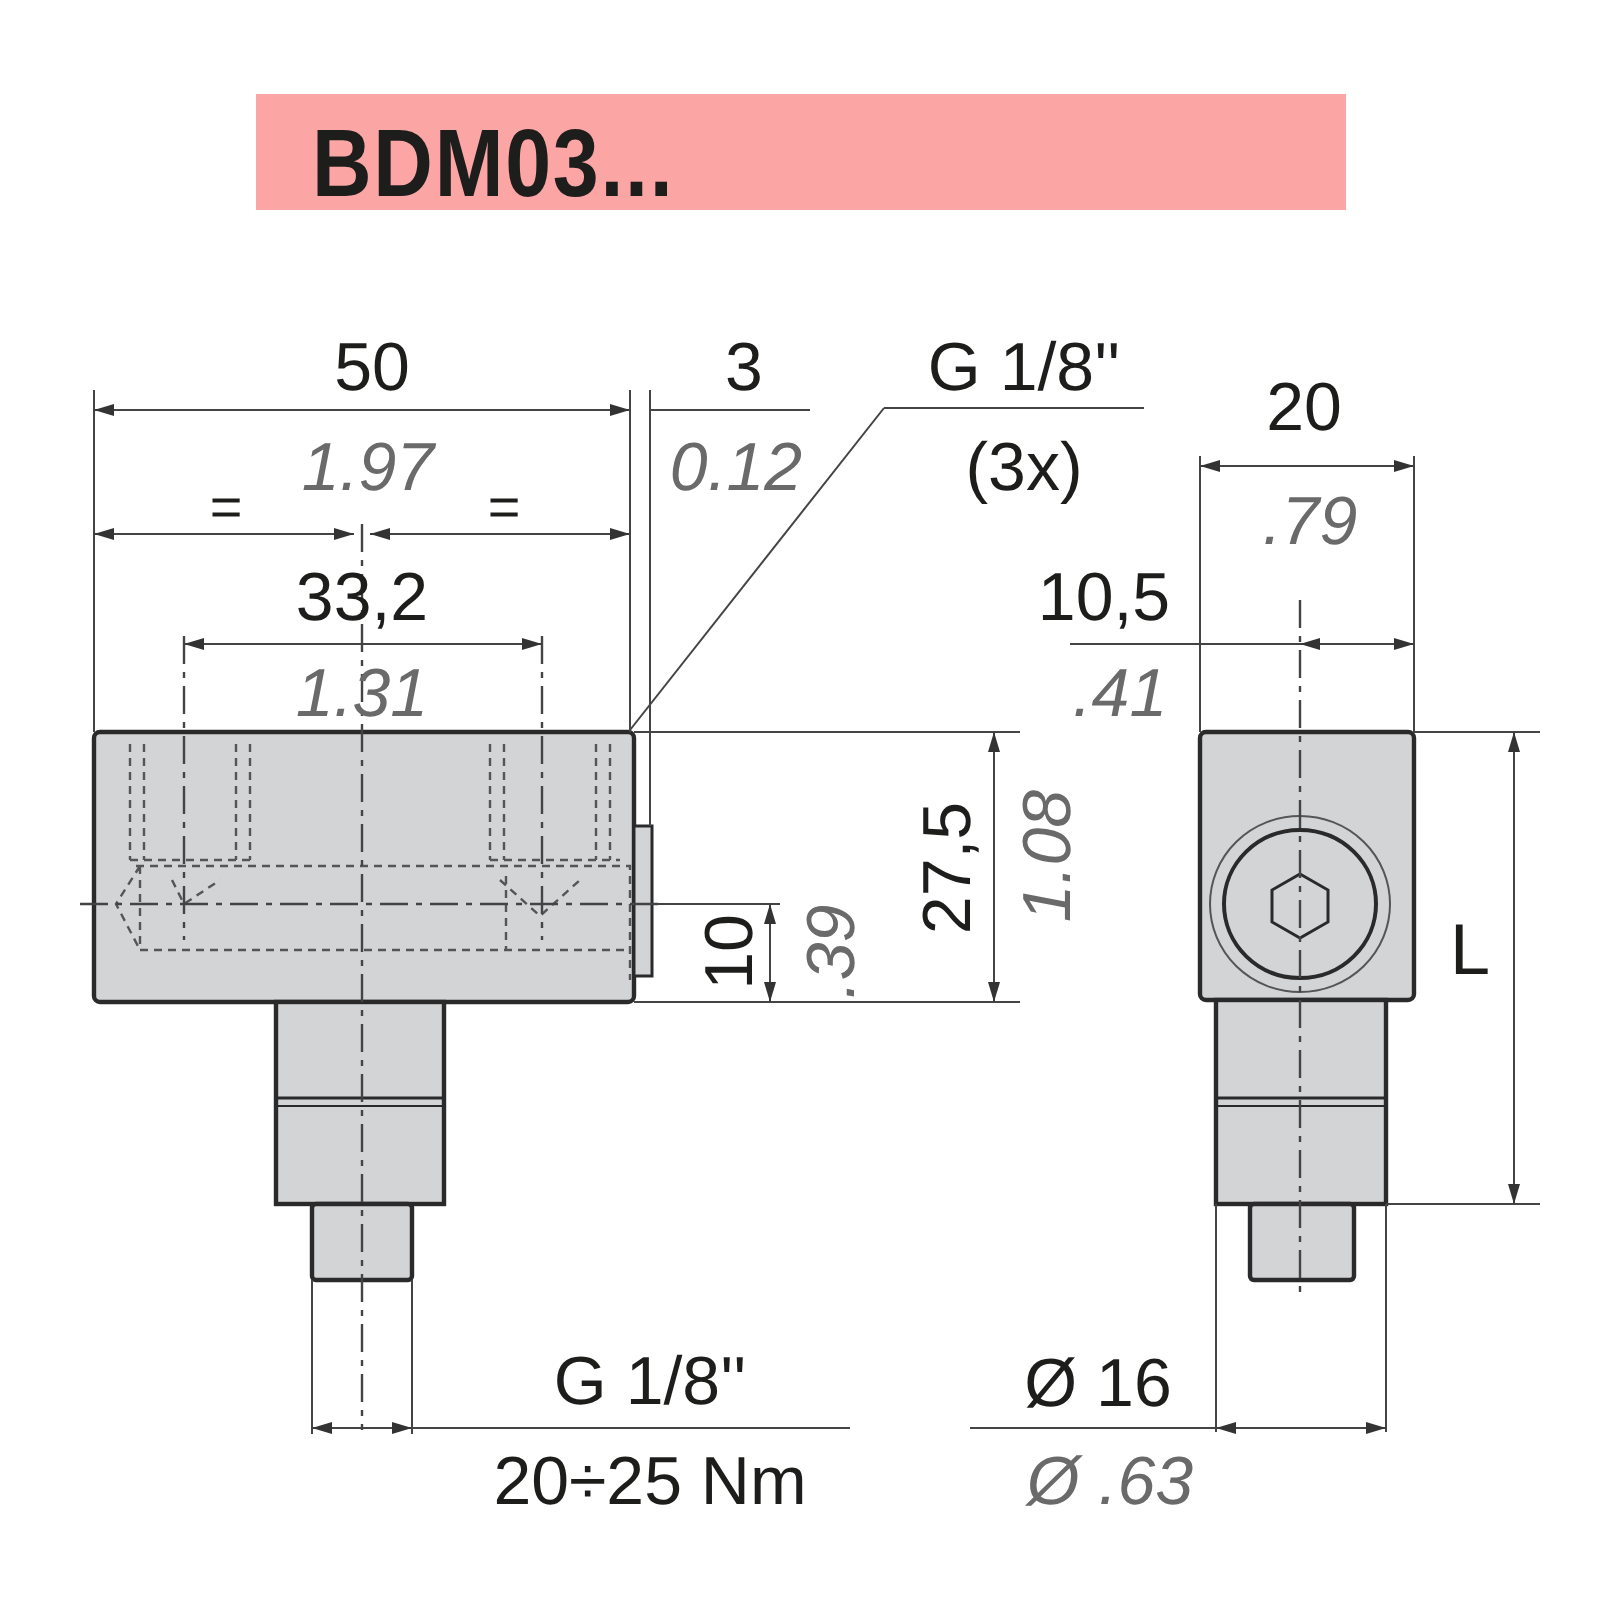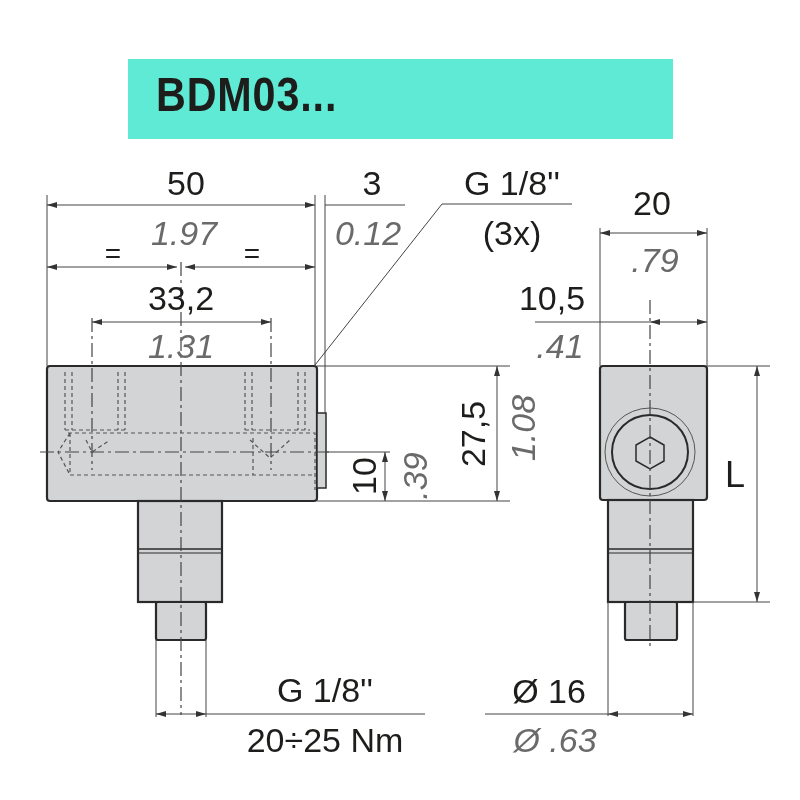"BDM03..." .title-bar { background: #5eead4 -> #fca5a5; height: 80px -> 58px; top: 59px -> 47px }
